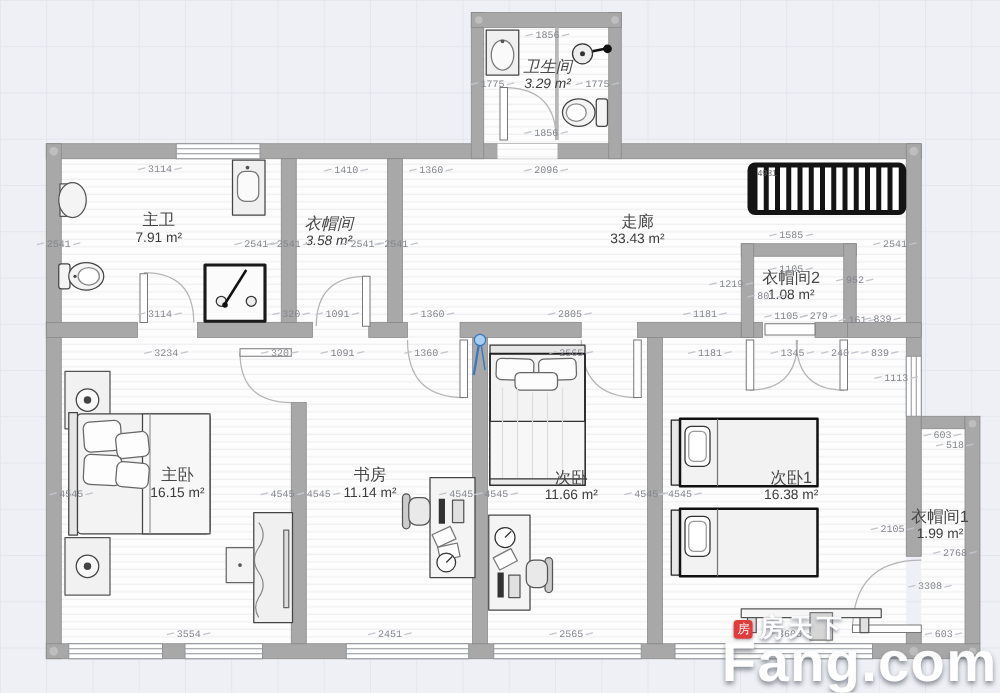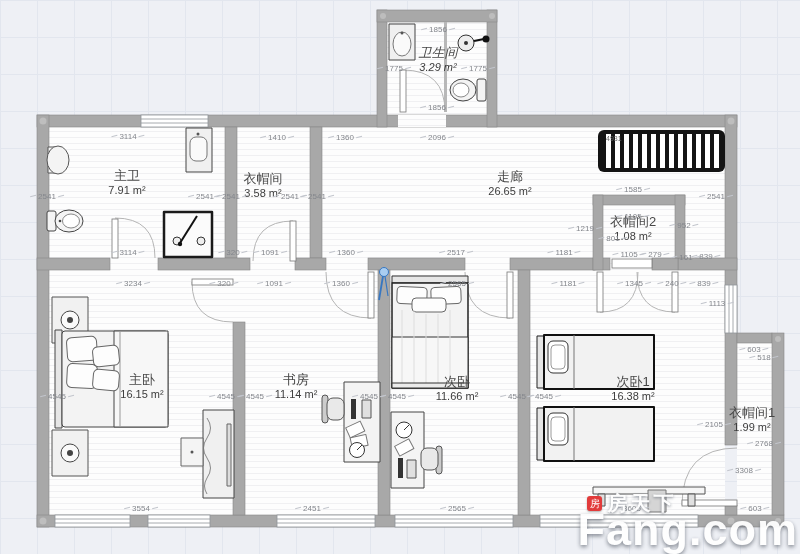"1856" .dim { font-family: none -> Liberation Mono, monospace }
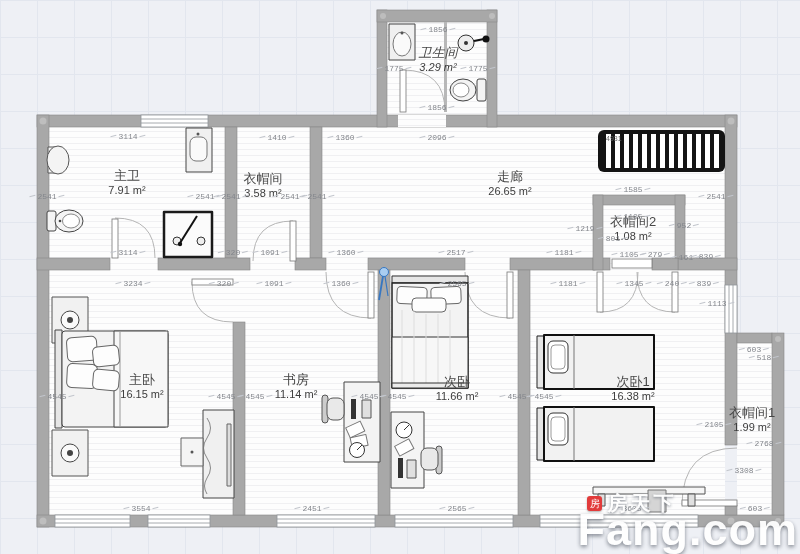"衣帽间" div.room-label { font-style: none -> italic }
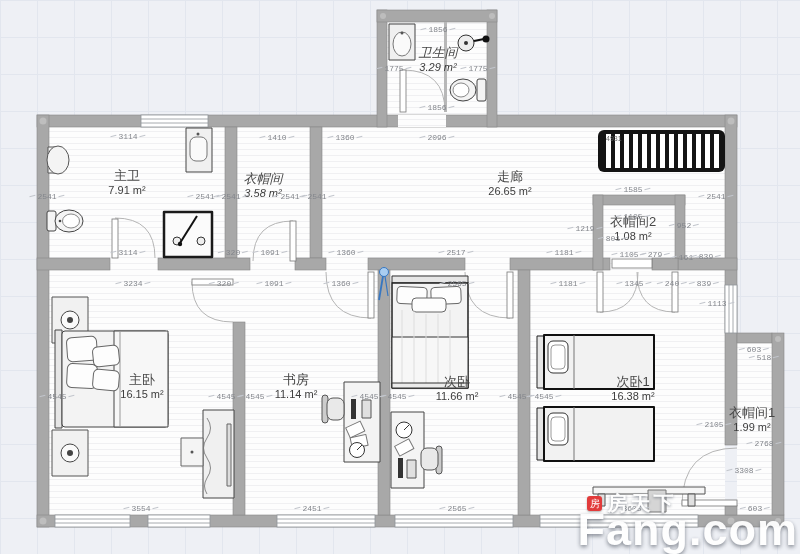"26.65 m²" div.rarea { text: 26.65 -> 33.43 }
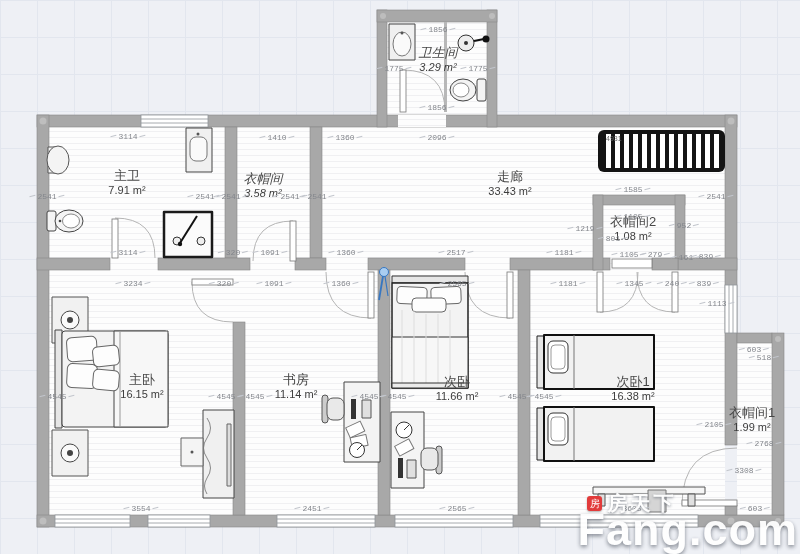"2517" span.dim { text: 2517 -> 2805 }
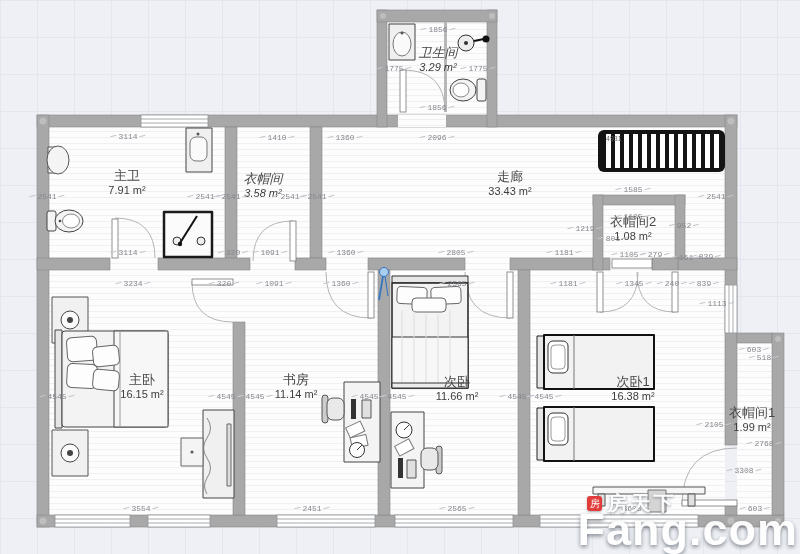"3554" span.dim { left: 141px -> 151px }
